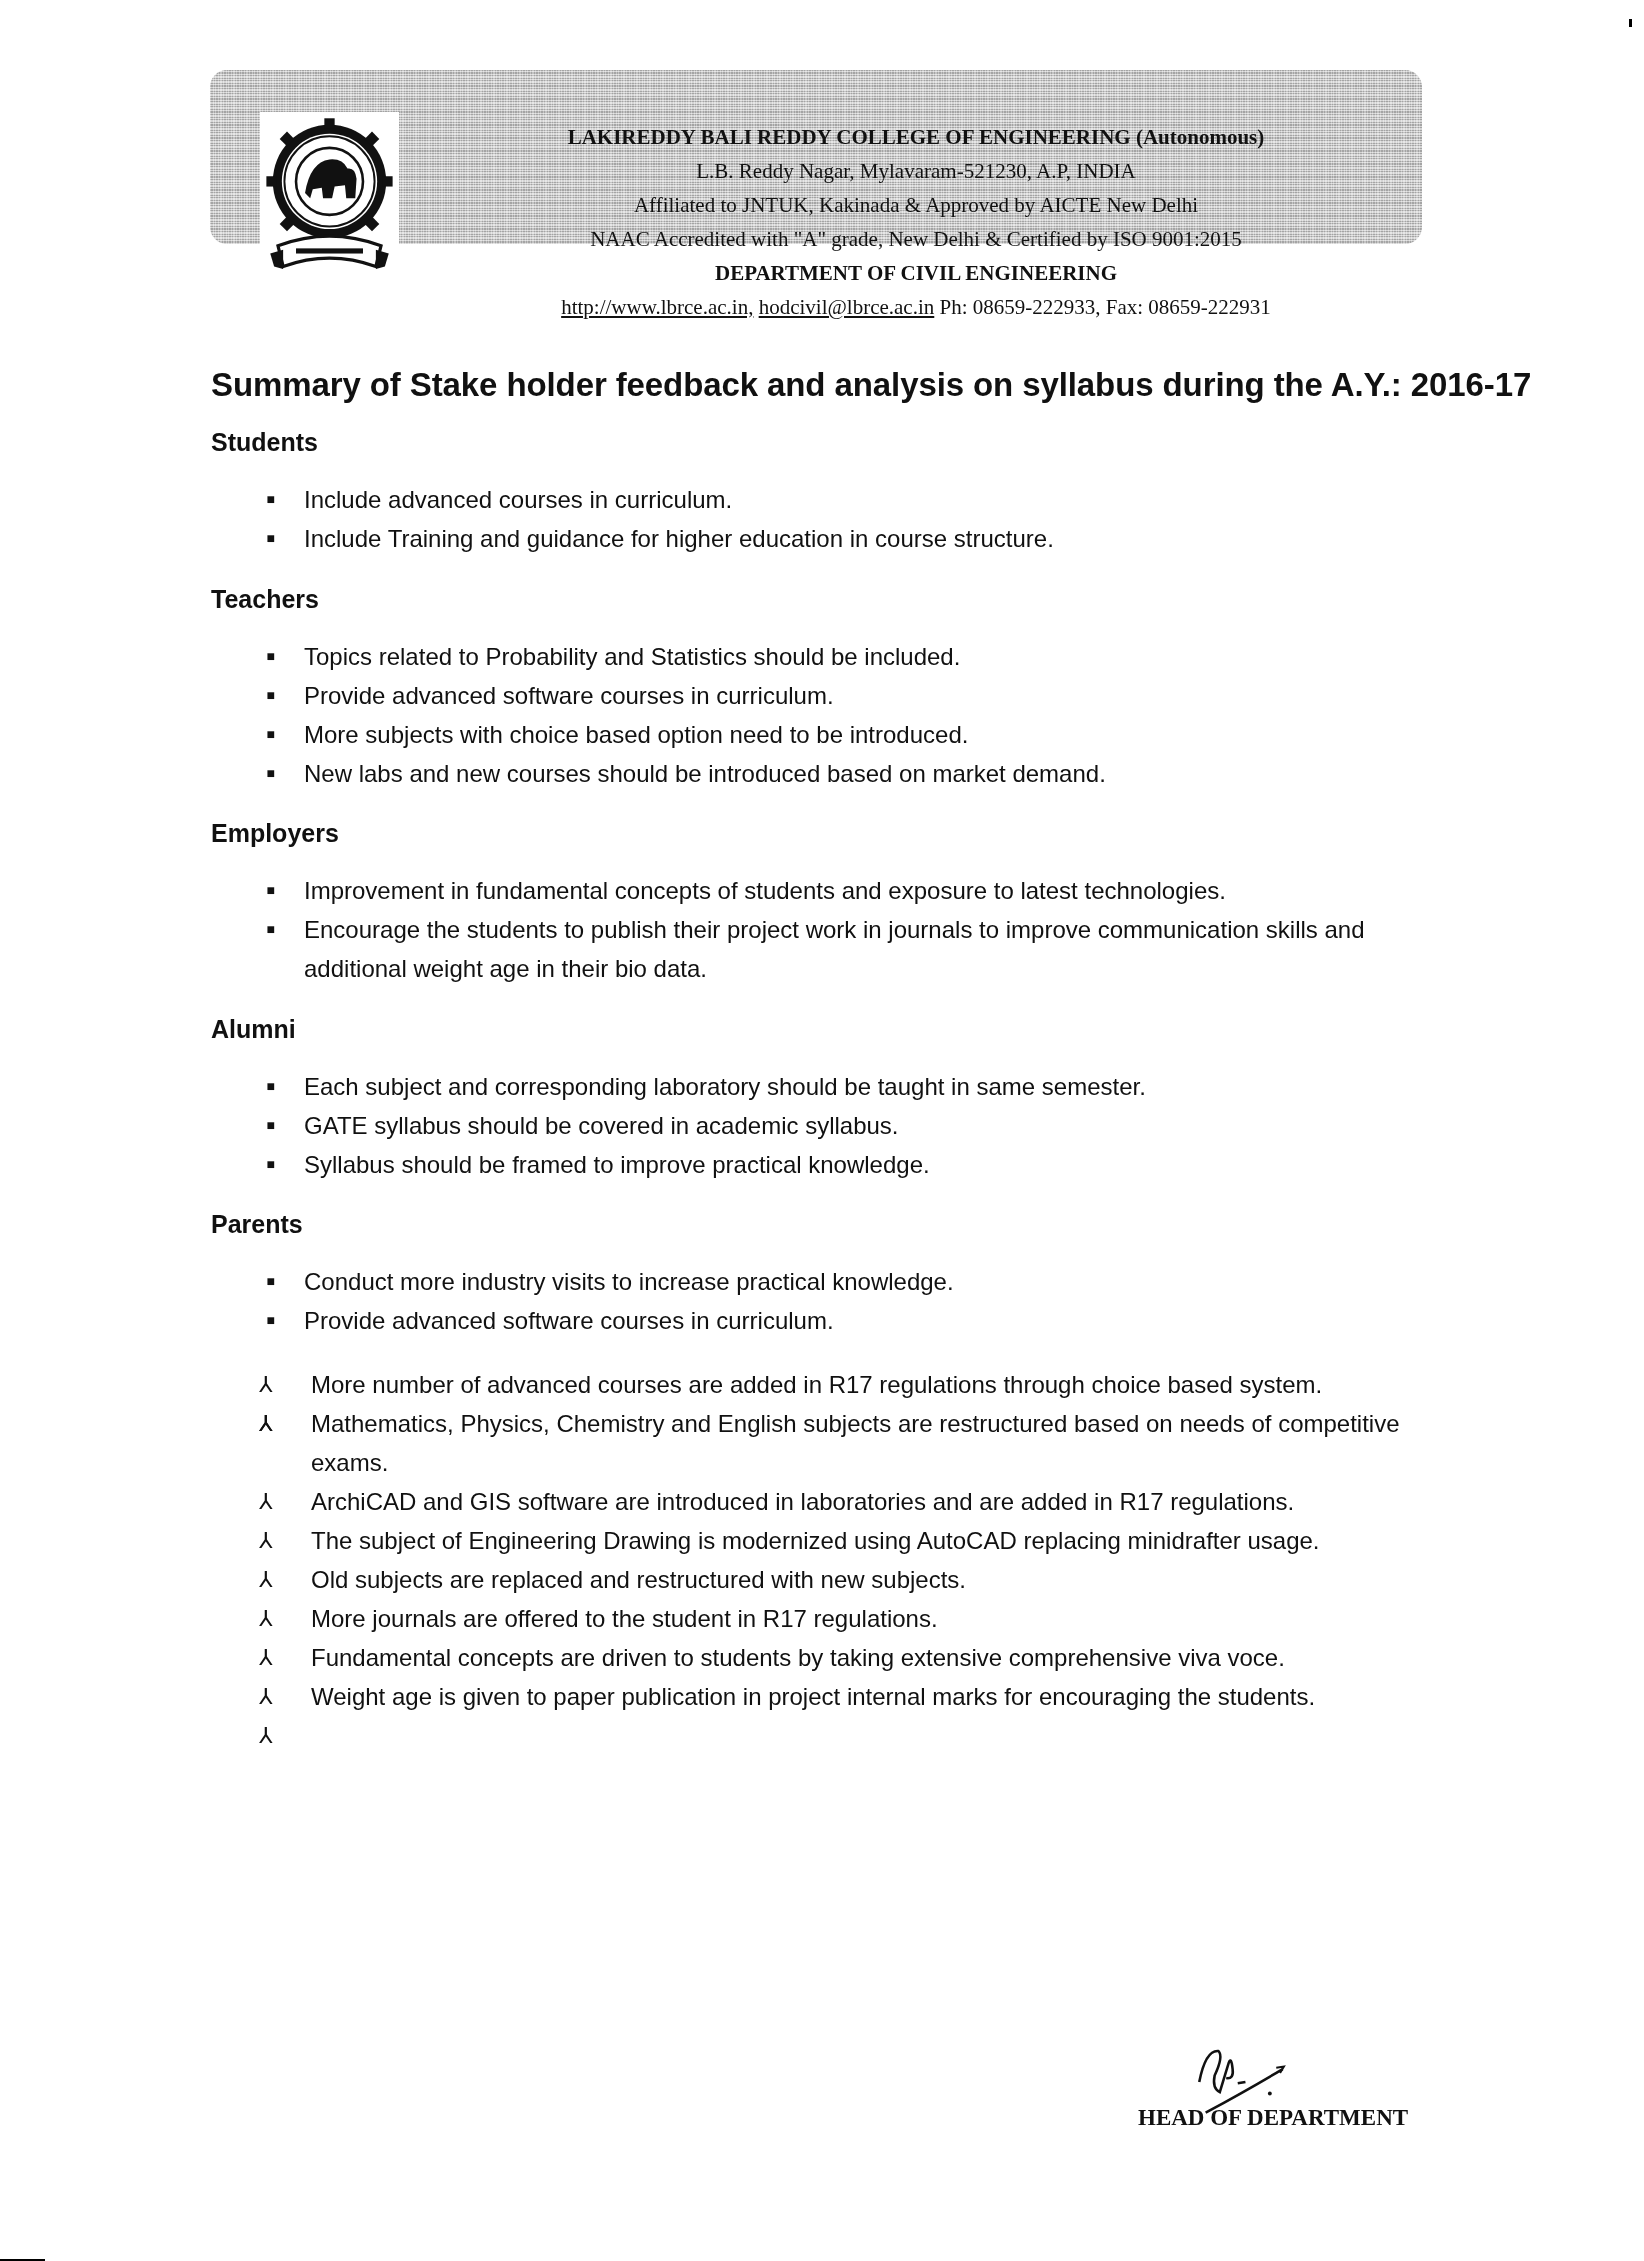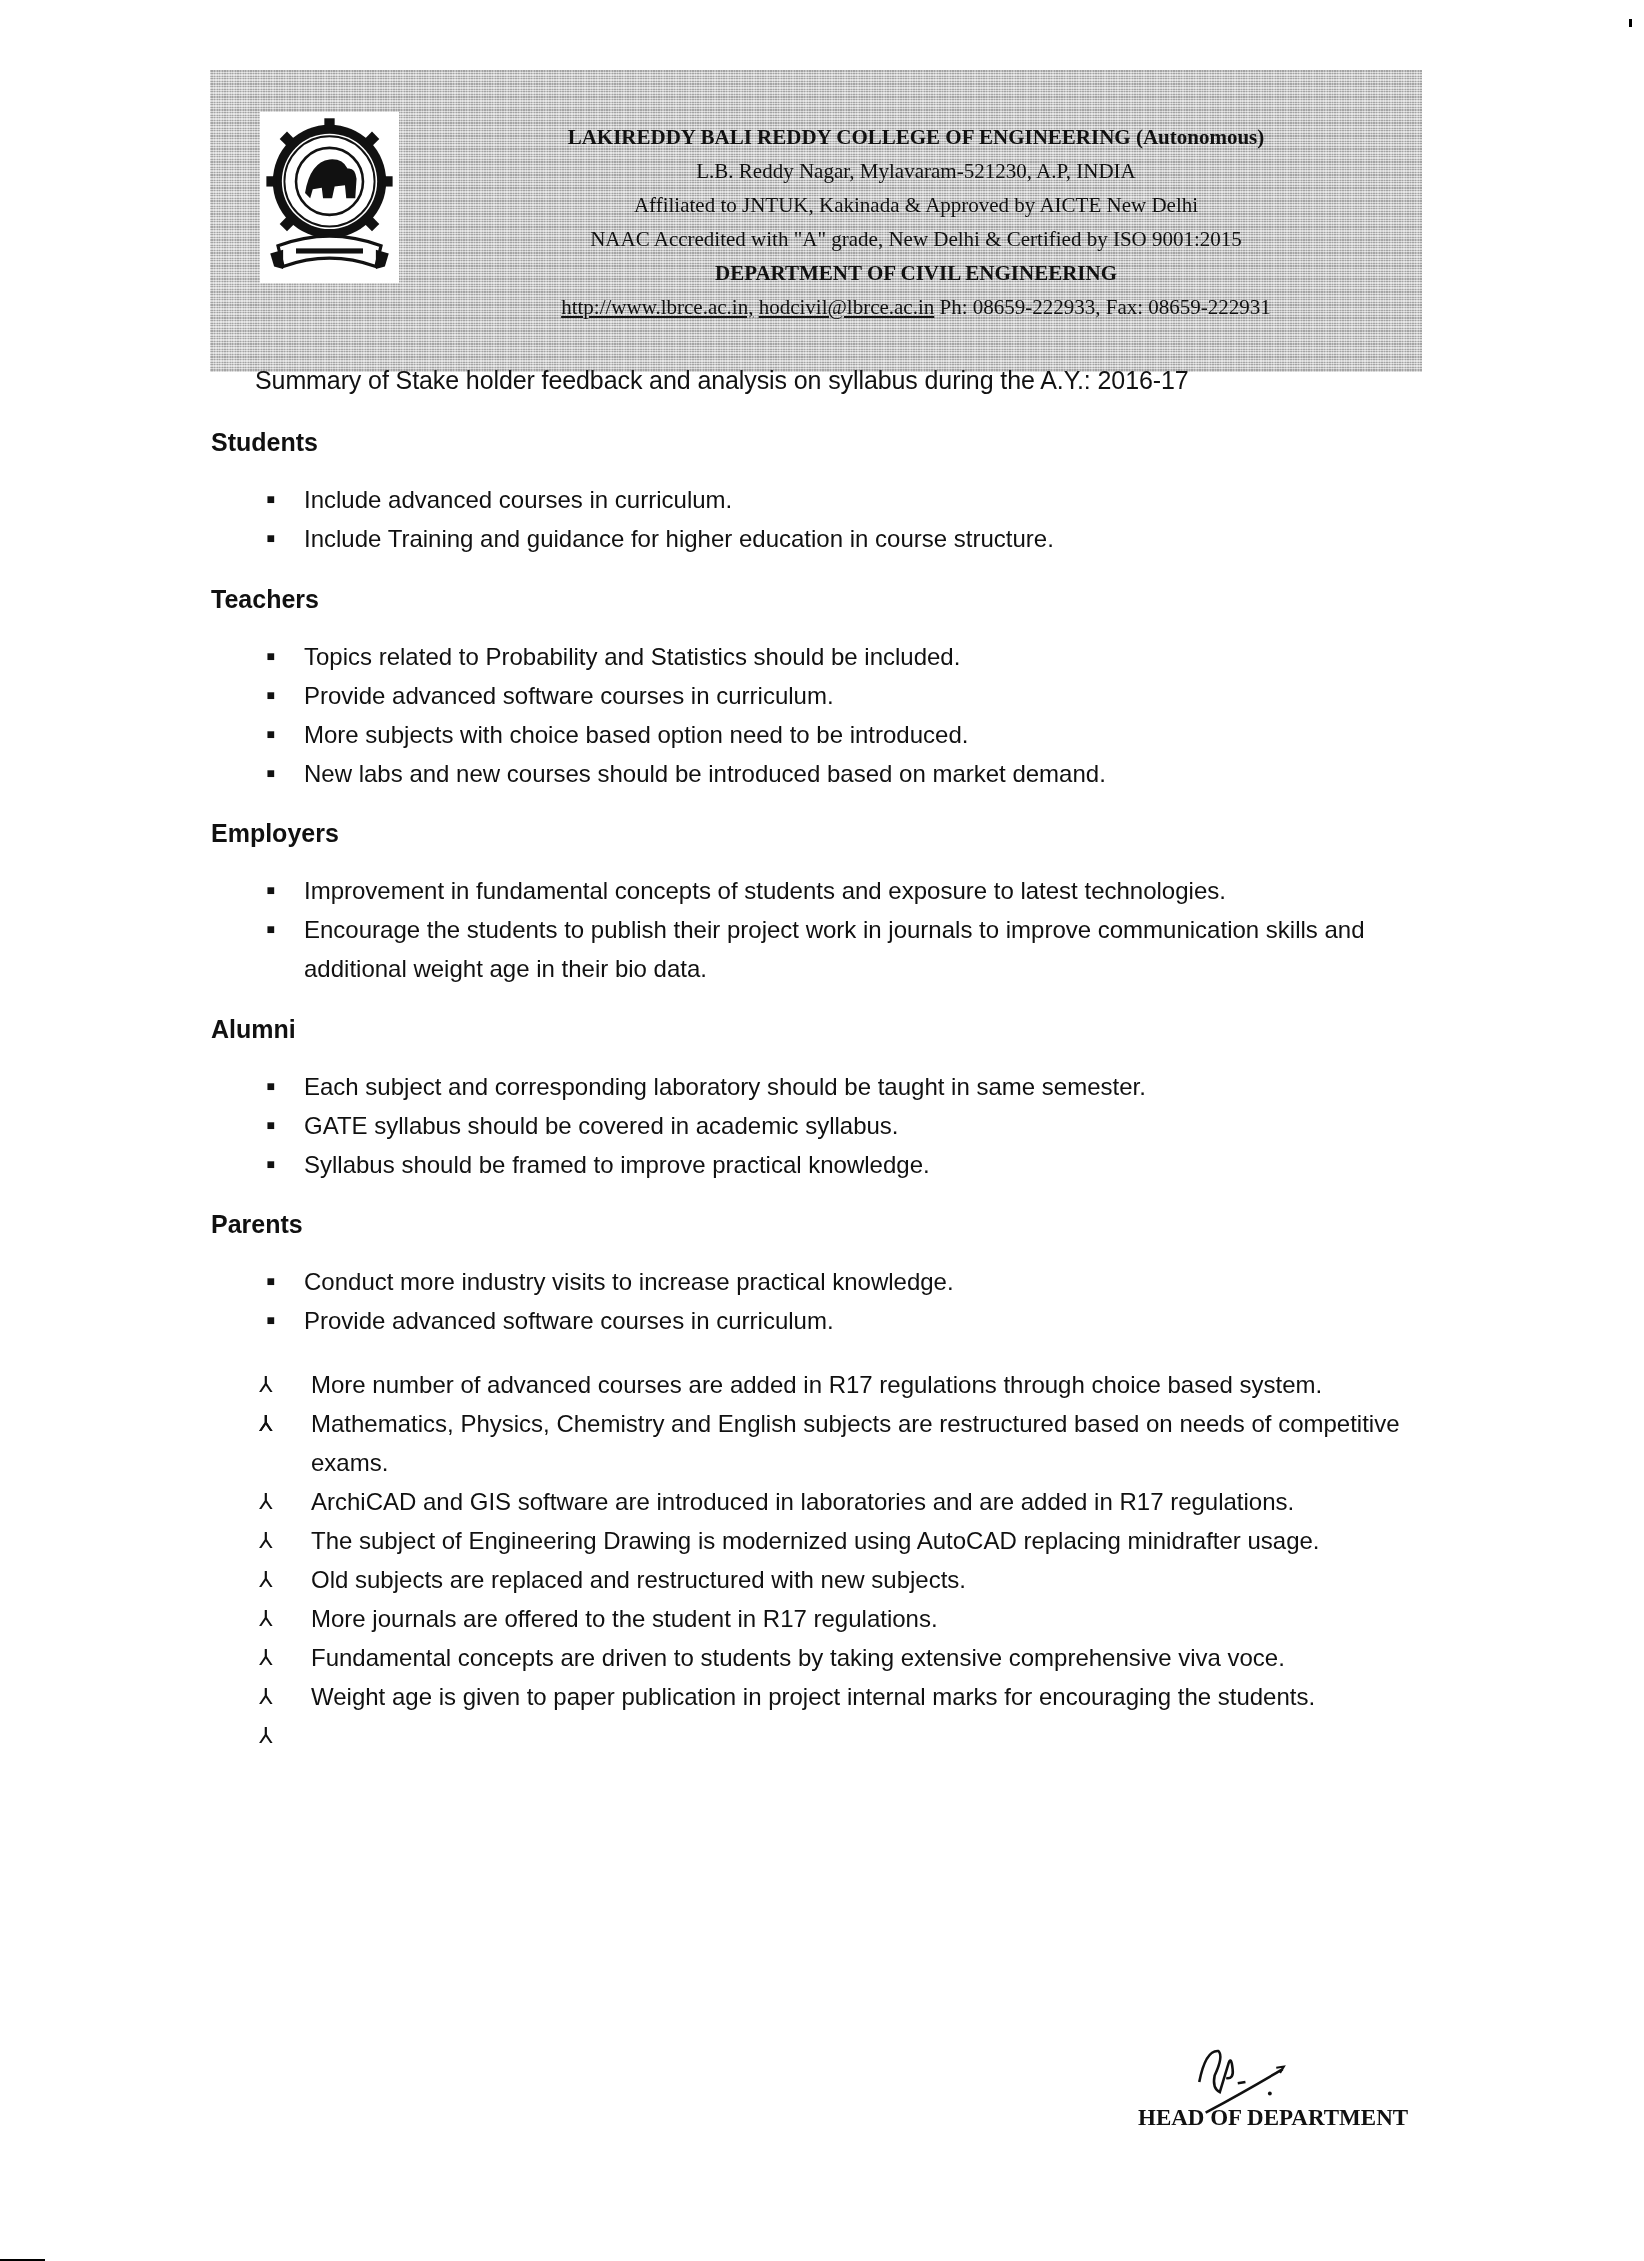"LAKIREDDY BALI REDDY COLLEGE OF" .letterhead { border-radius: none -> 17px; height: 302px -> 174px }
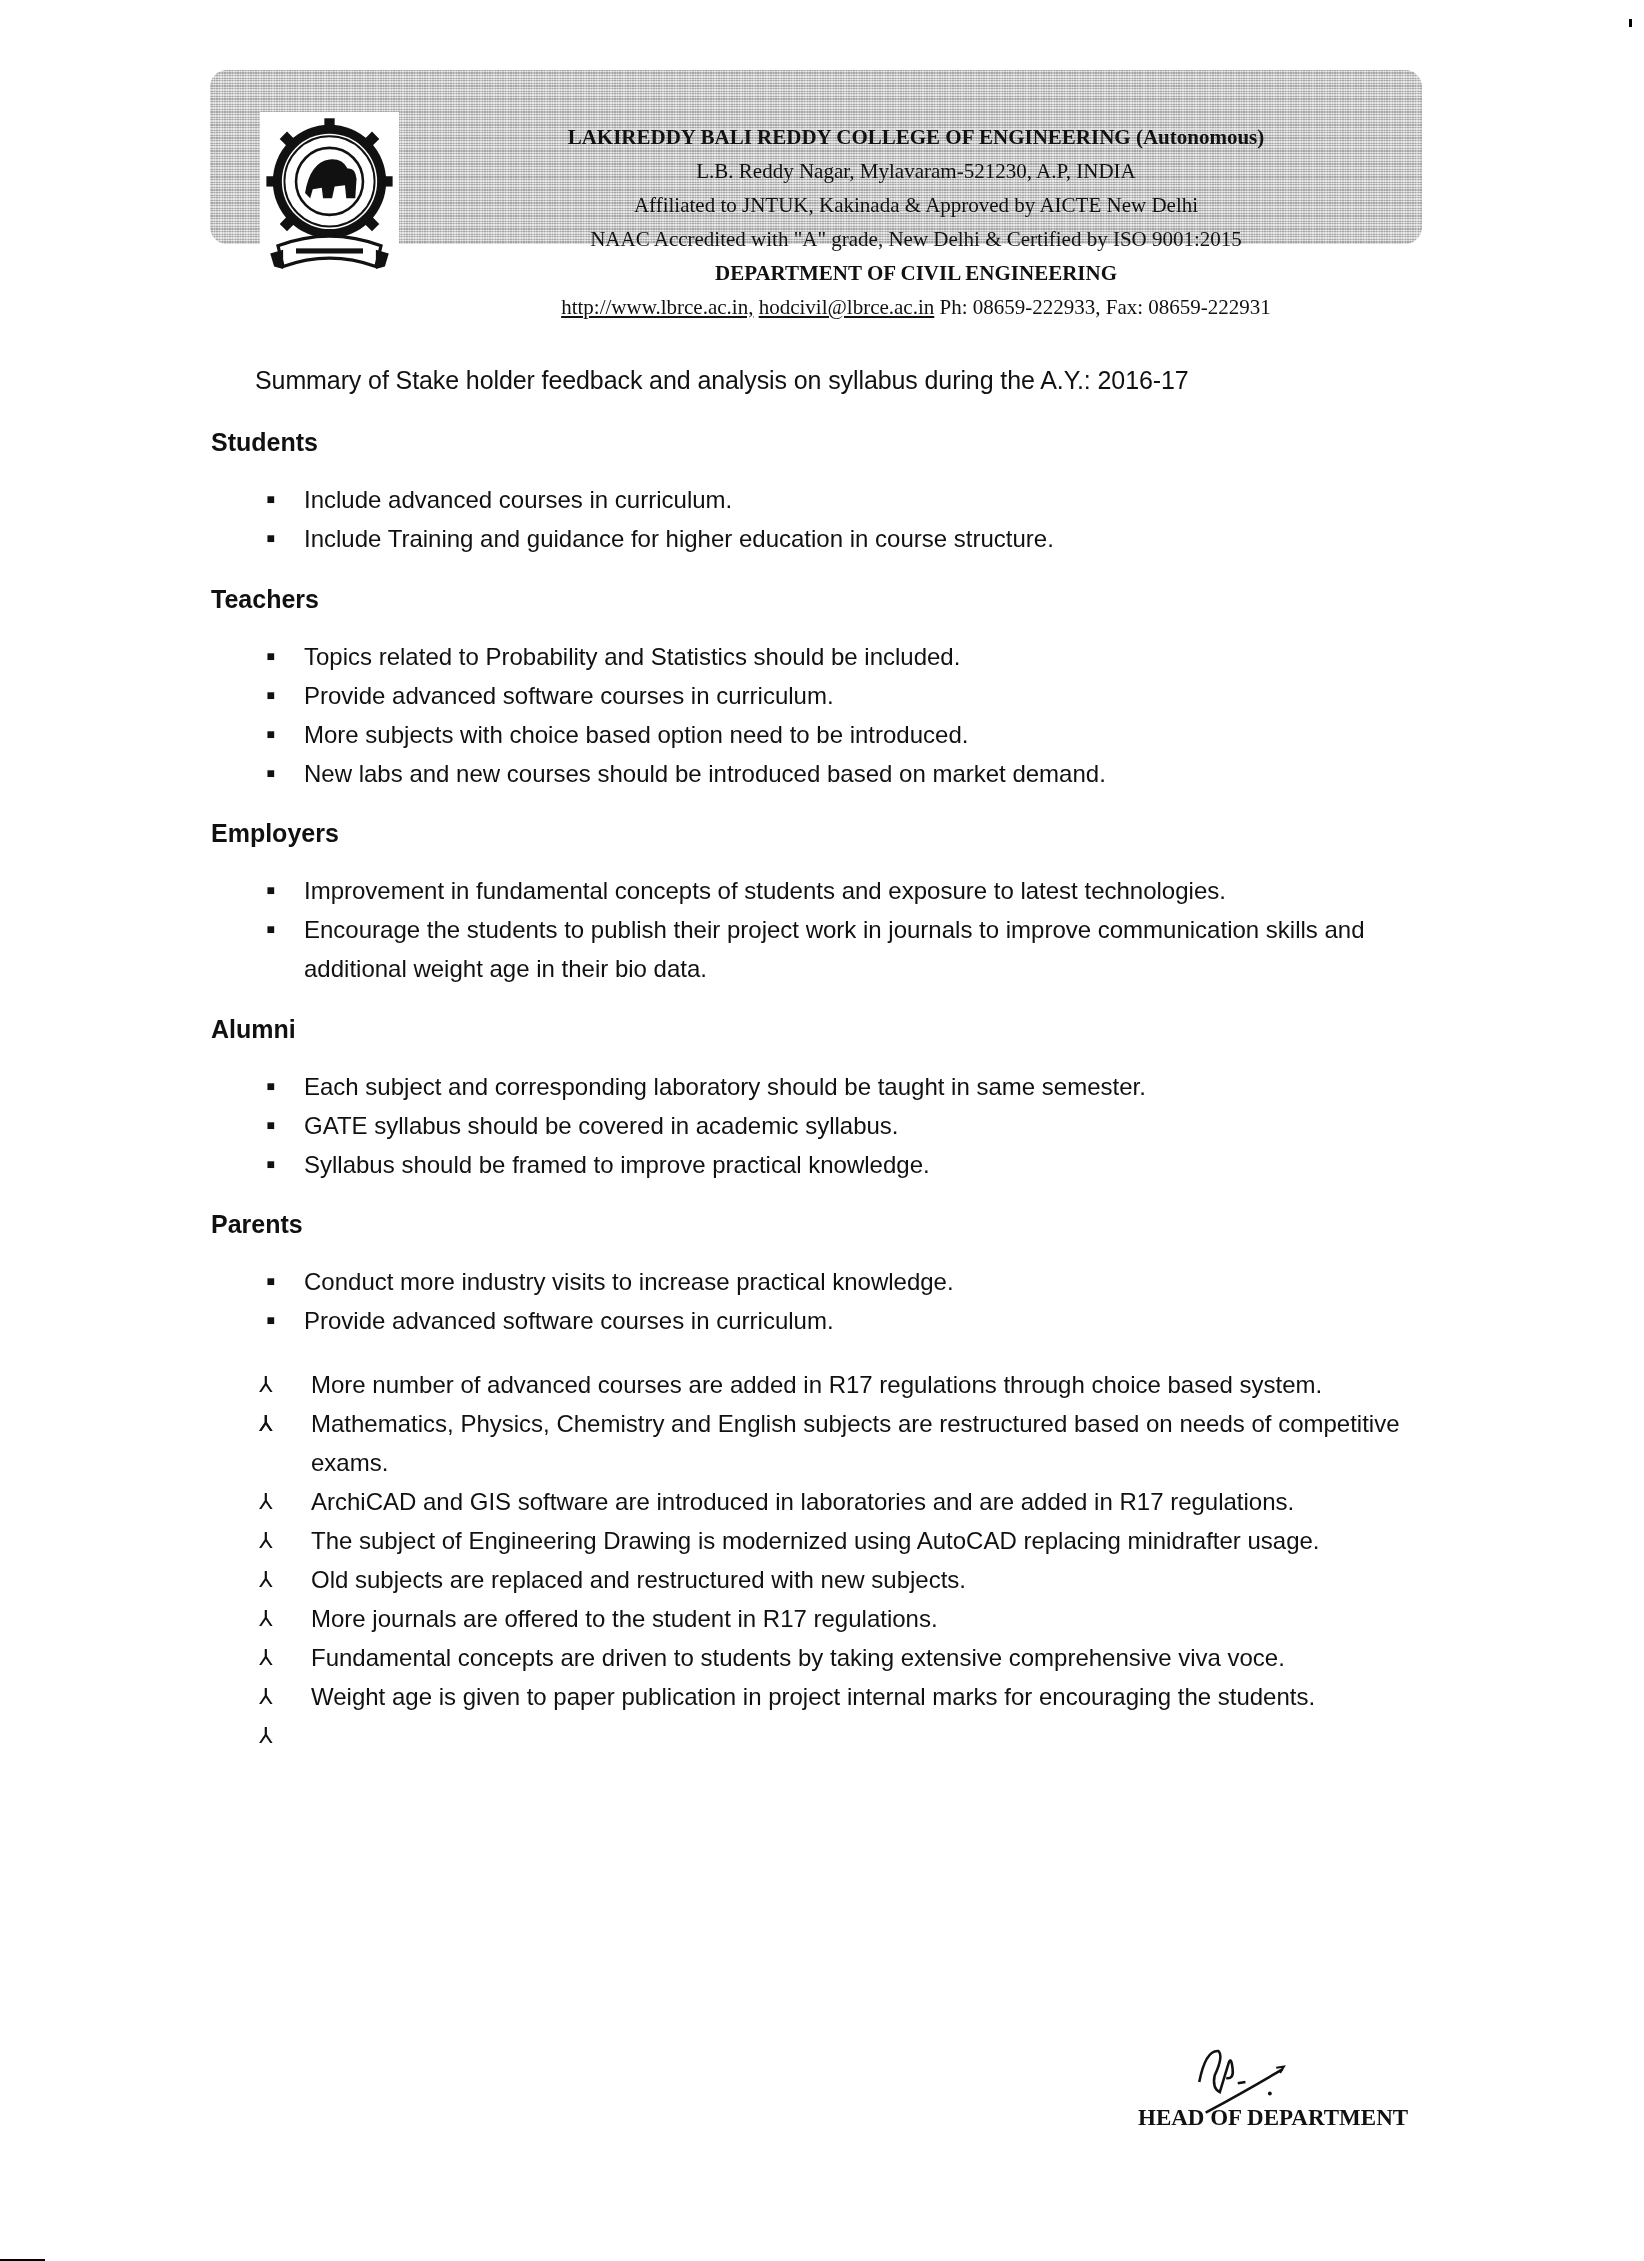"Summary of Stake holder feedback" .doc-title { font-size: 25px -> 33px; font-weight: normal -> bold; margin-left: 44px -> none }
